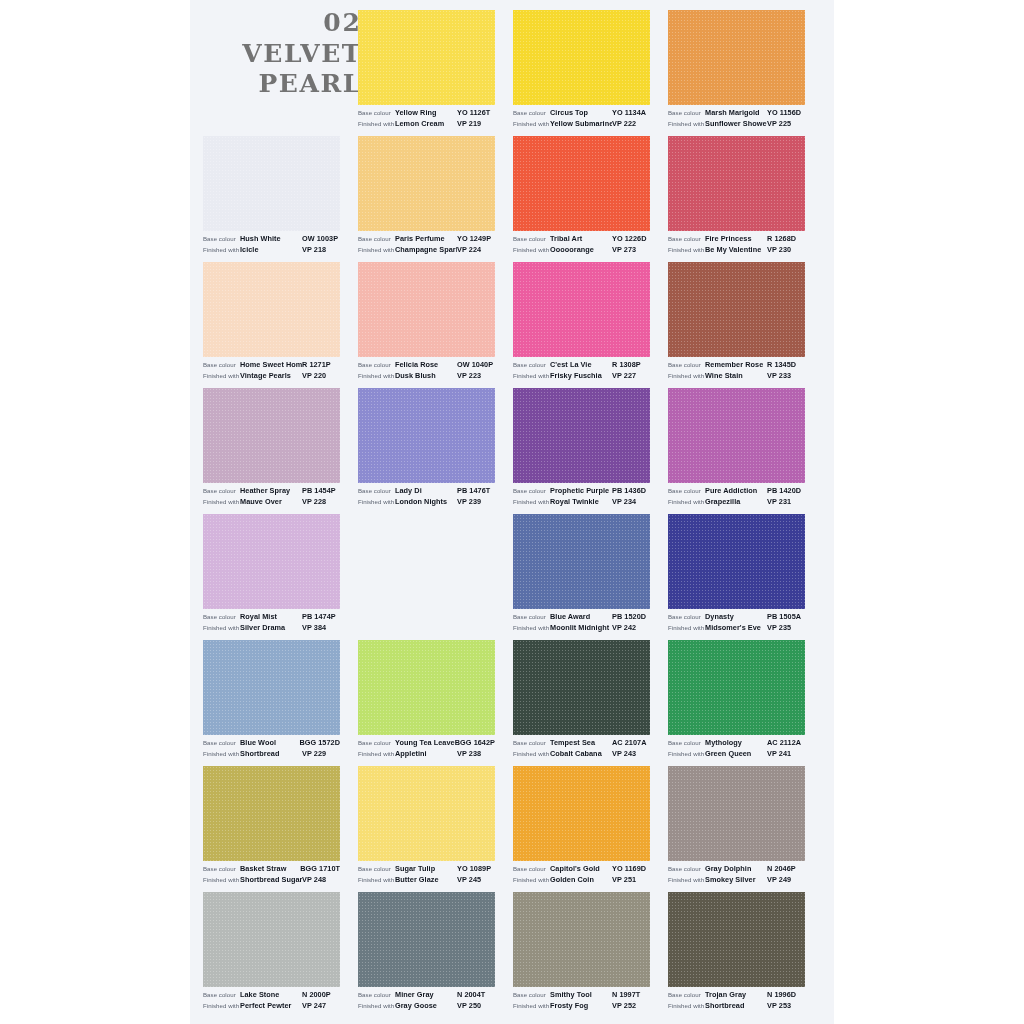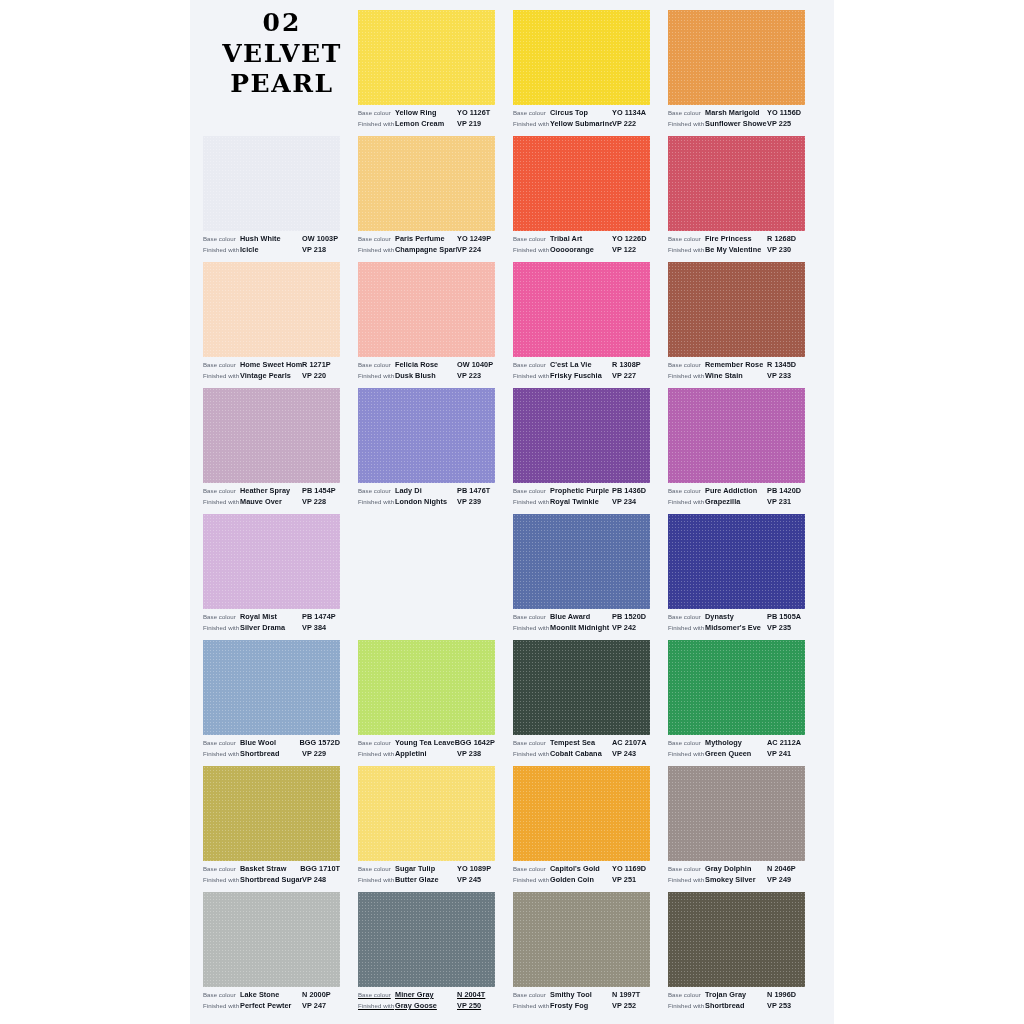"02 VELVET" .title { color: #000000 -> #737373; text-align: center -> right }
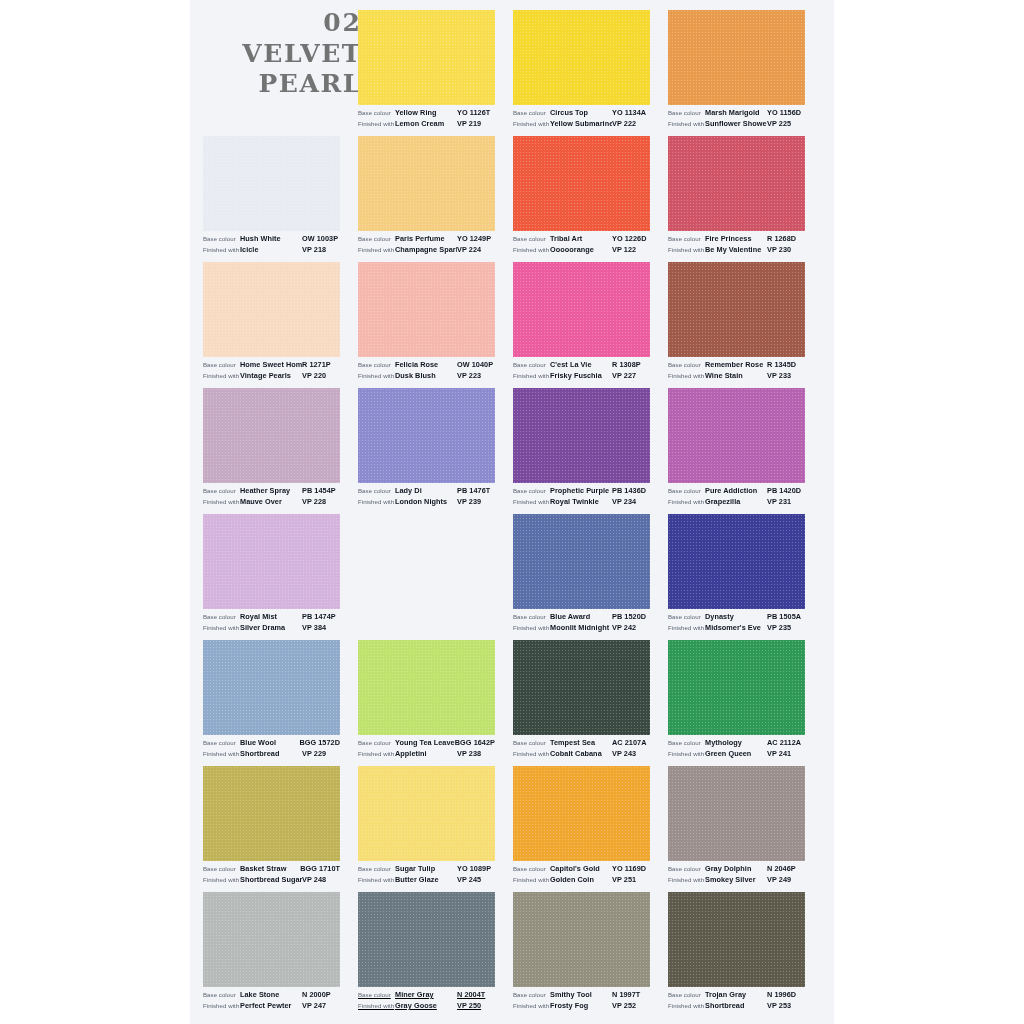"VP 122" span.code { text: 122 -> 273 }
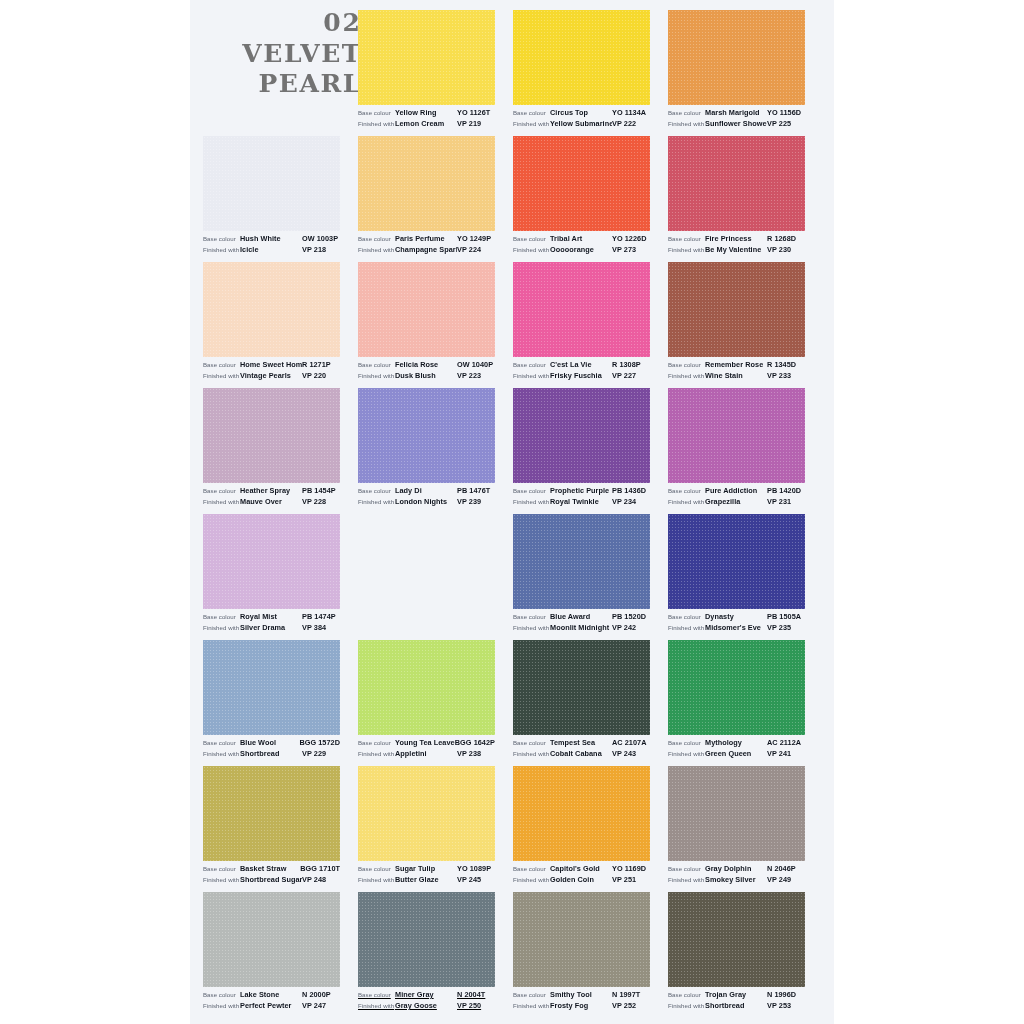"Miner Gray" div.cell { text-decoration: underline -> none }
